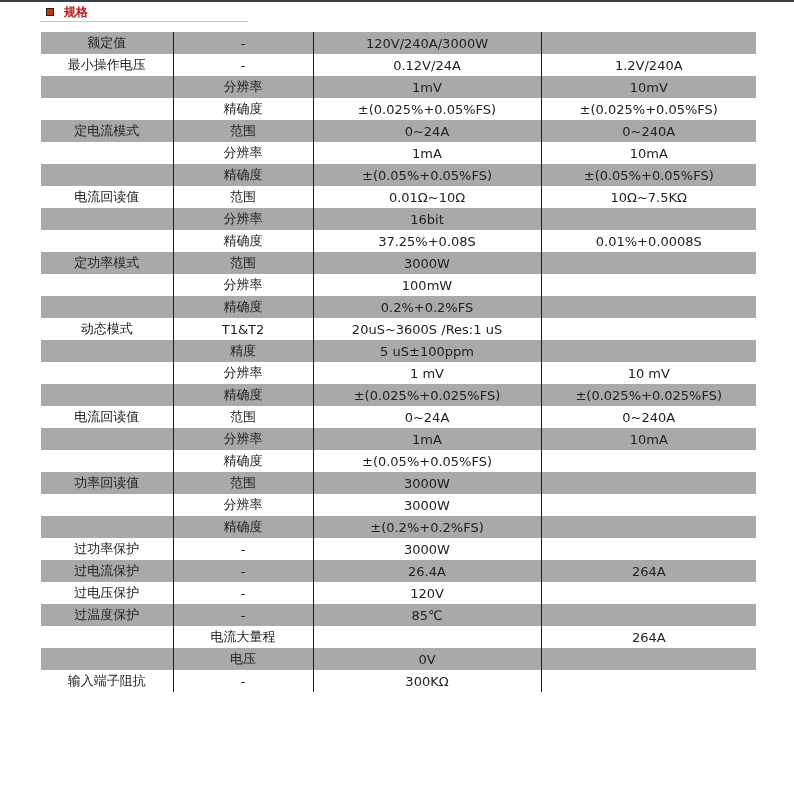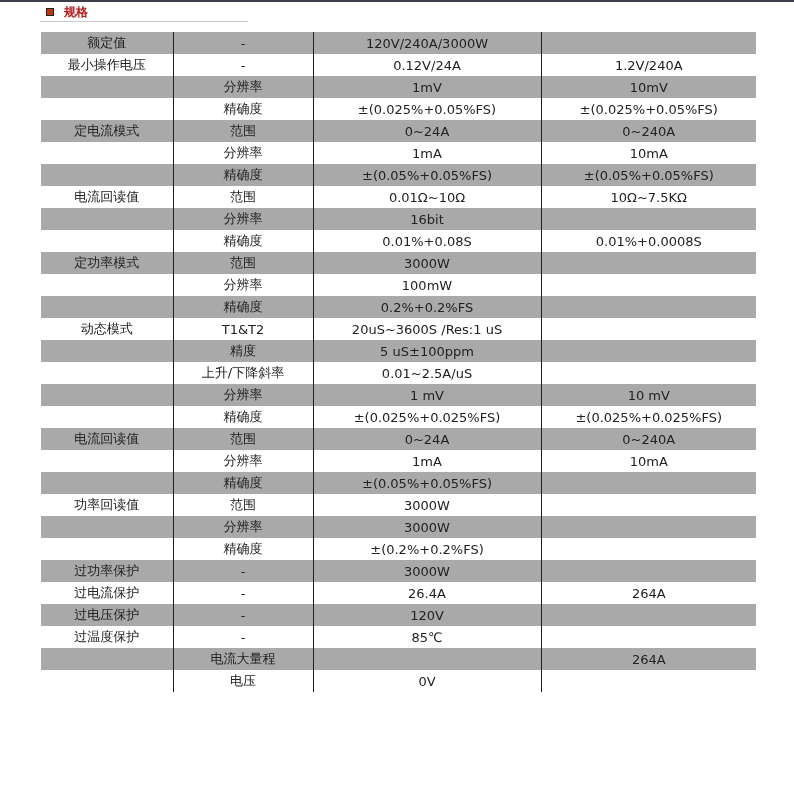"0.01%+0.08S" td.c3 { text: 0.01%+0.08S -> 37.25%+0.08S }
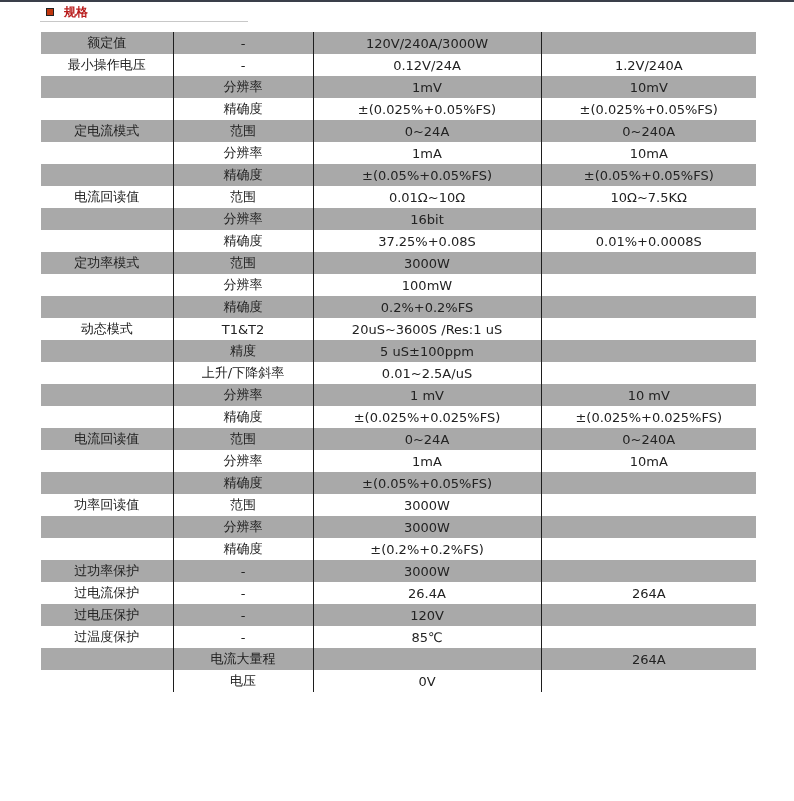"上升/下降斜率" tr { html: <tr> <td></td> <td>上升/下降斜率</td> <td>0.01~2.5A/uS</td> <td></td> </tr> -> none }
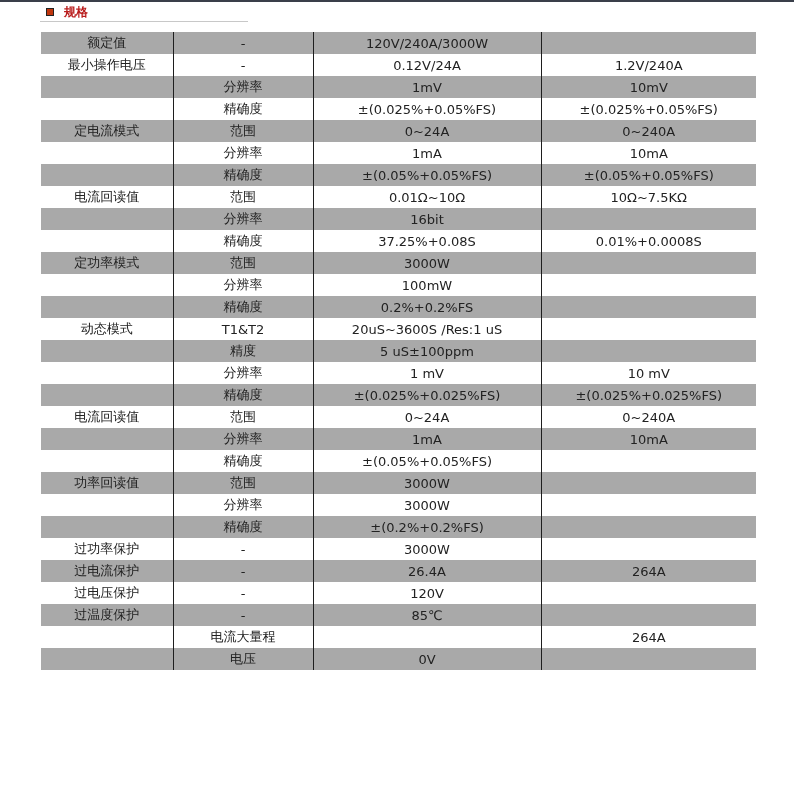"输入端子阻抗" tr { html: none -> <tr> <td>输入端子阻抗</td> <td>-</td> <td>300KΩ</td> <td></td> </tr> }
